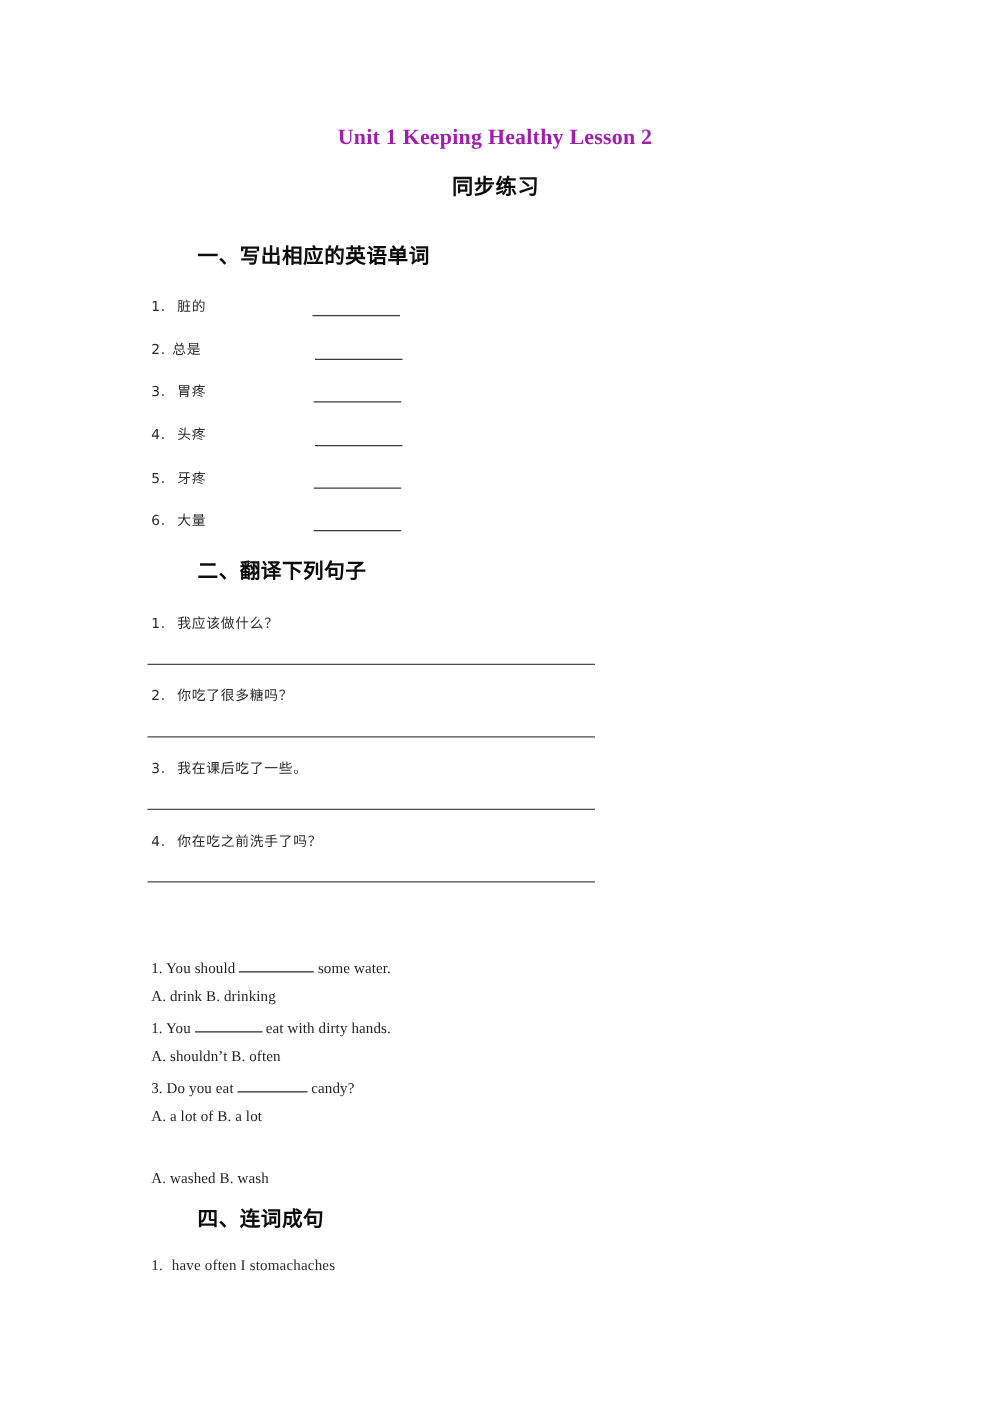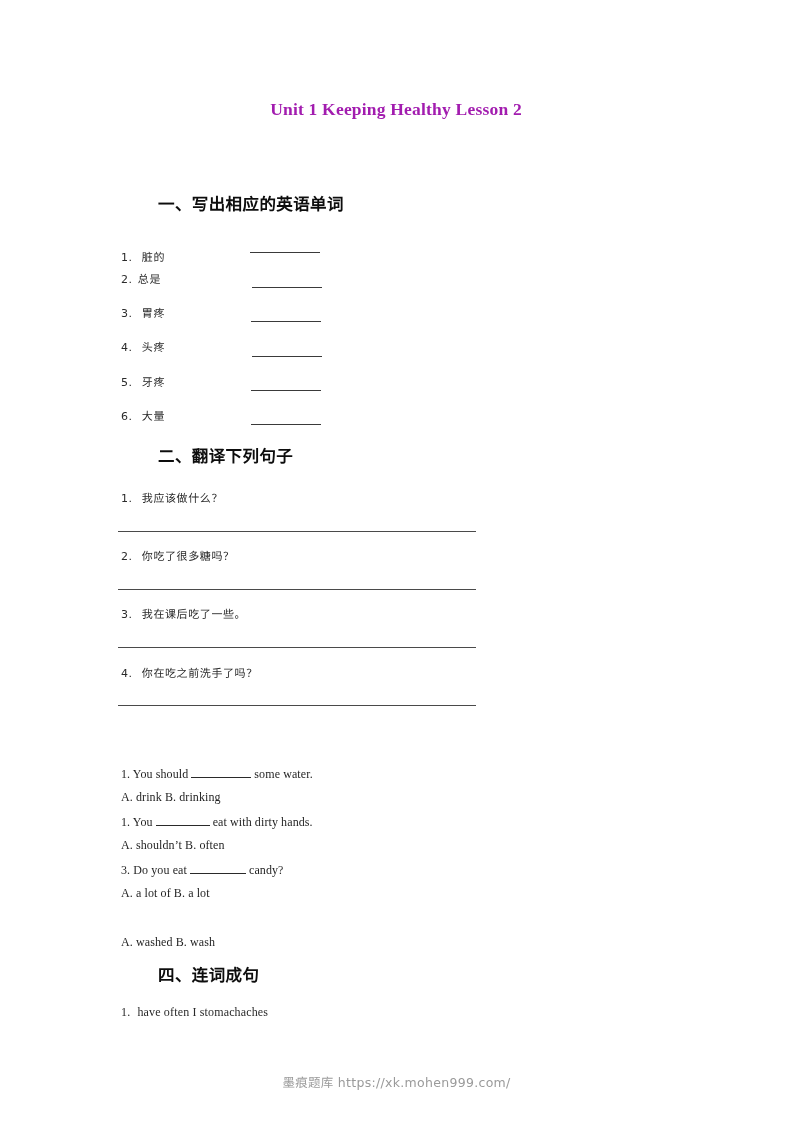"同步练习" div.doc-subtitle { html: none -> <div>同步练习</div> }
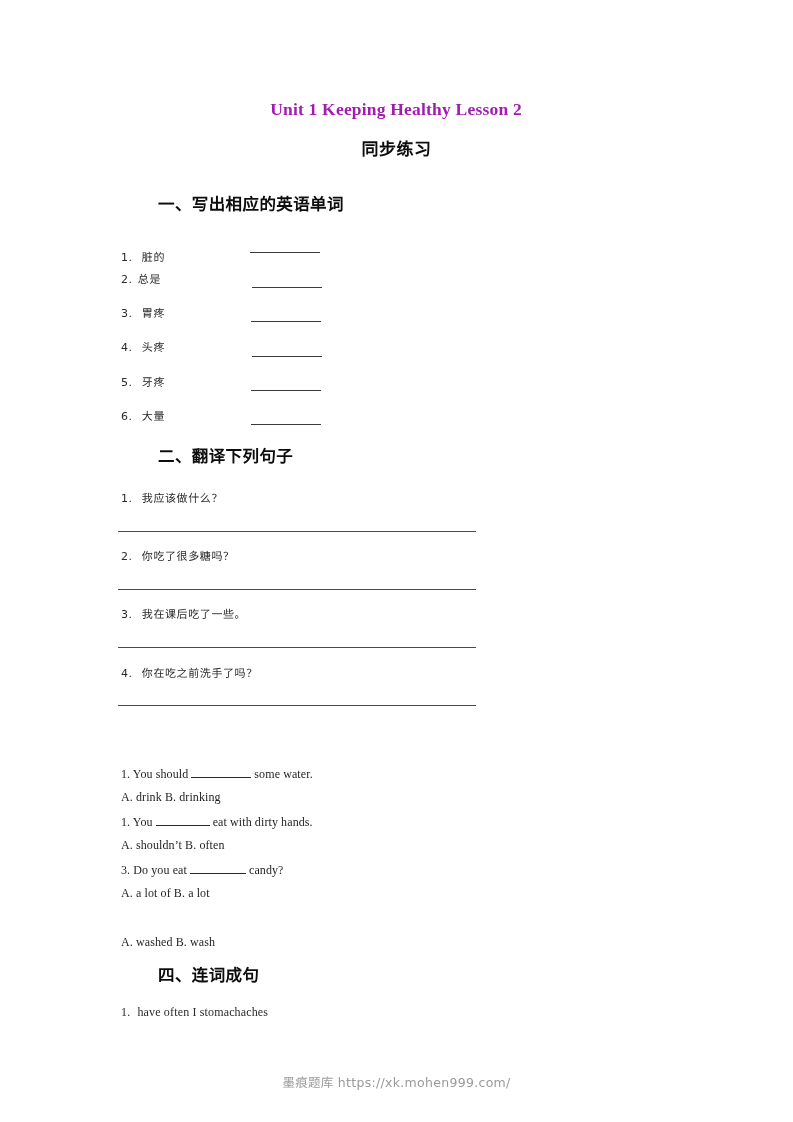"1. 脏的" div.body-line { top: 248px -> 236px }
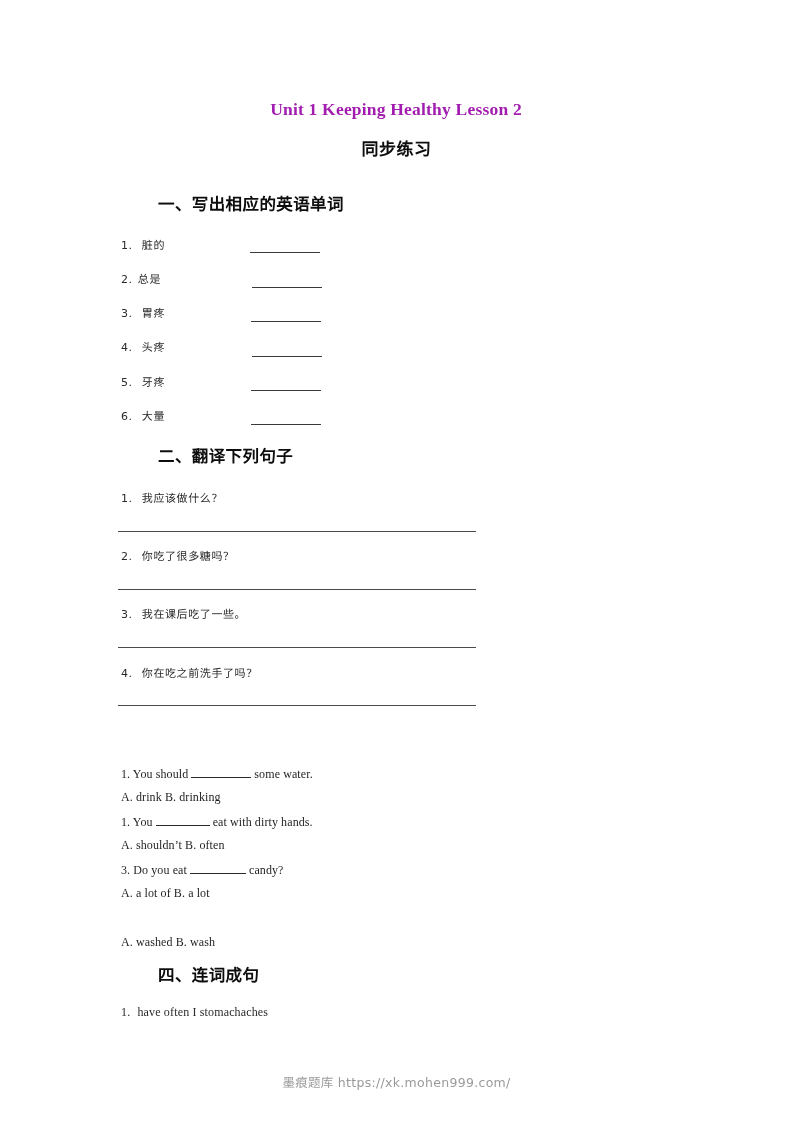"墨痕题库 https://xk.mohen999.com/" div.footer { html: <div>墨痕题库 https://xk.mohen999.com/</div> -> none }
